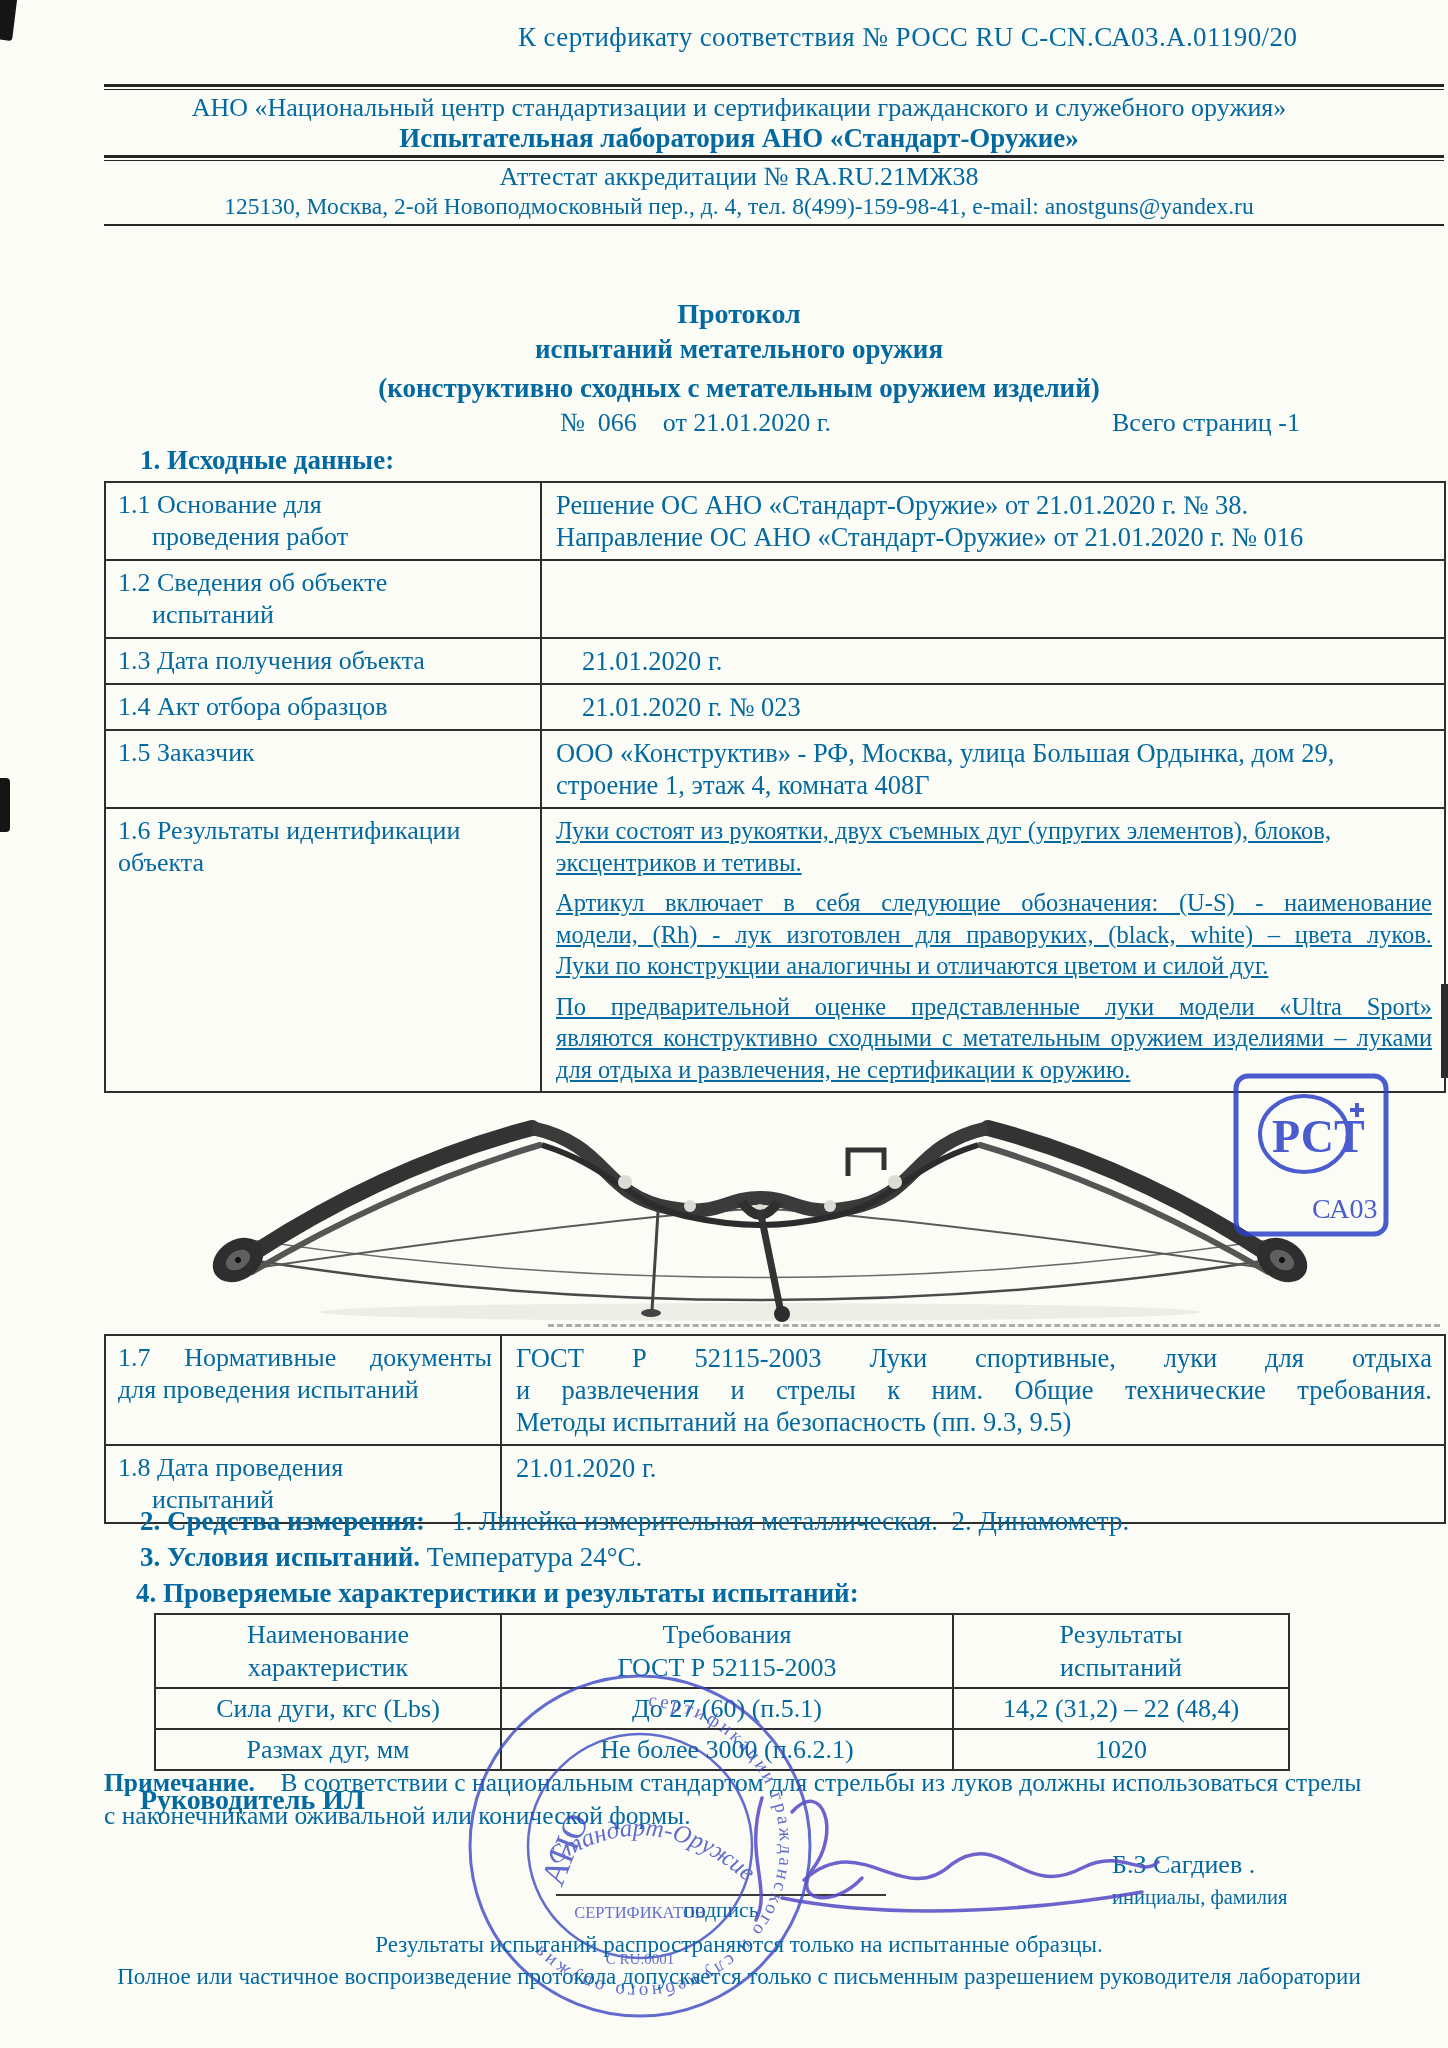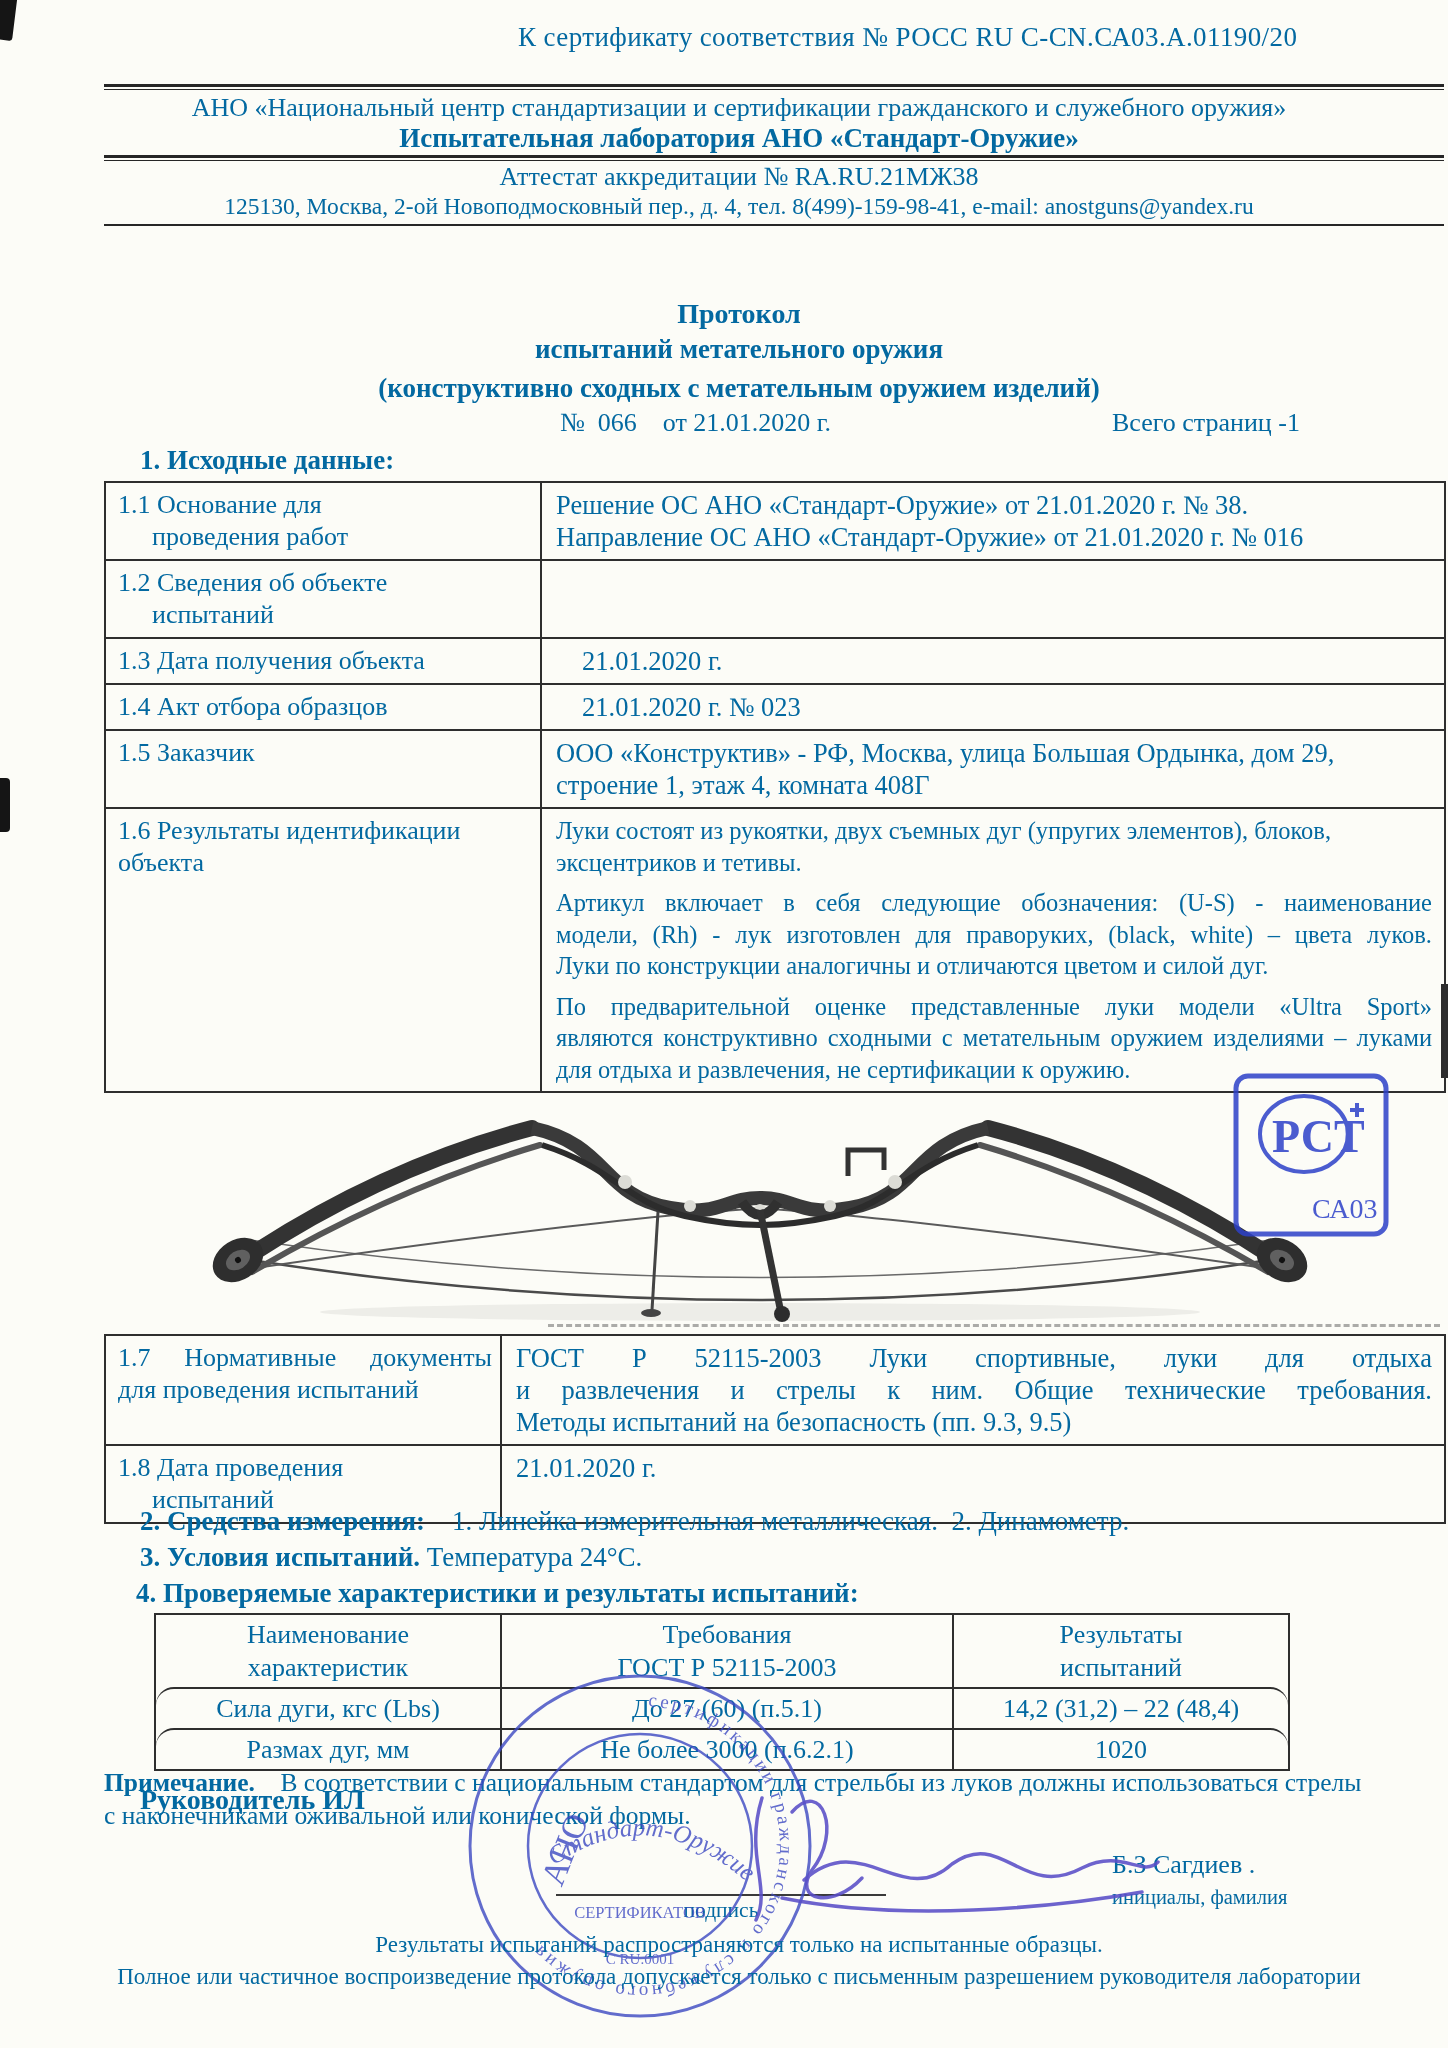"Луки состоят из рукоятки, двух" .small-lines div { text-decoration: none -> underline }
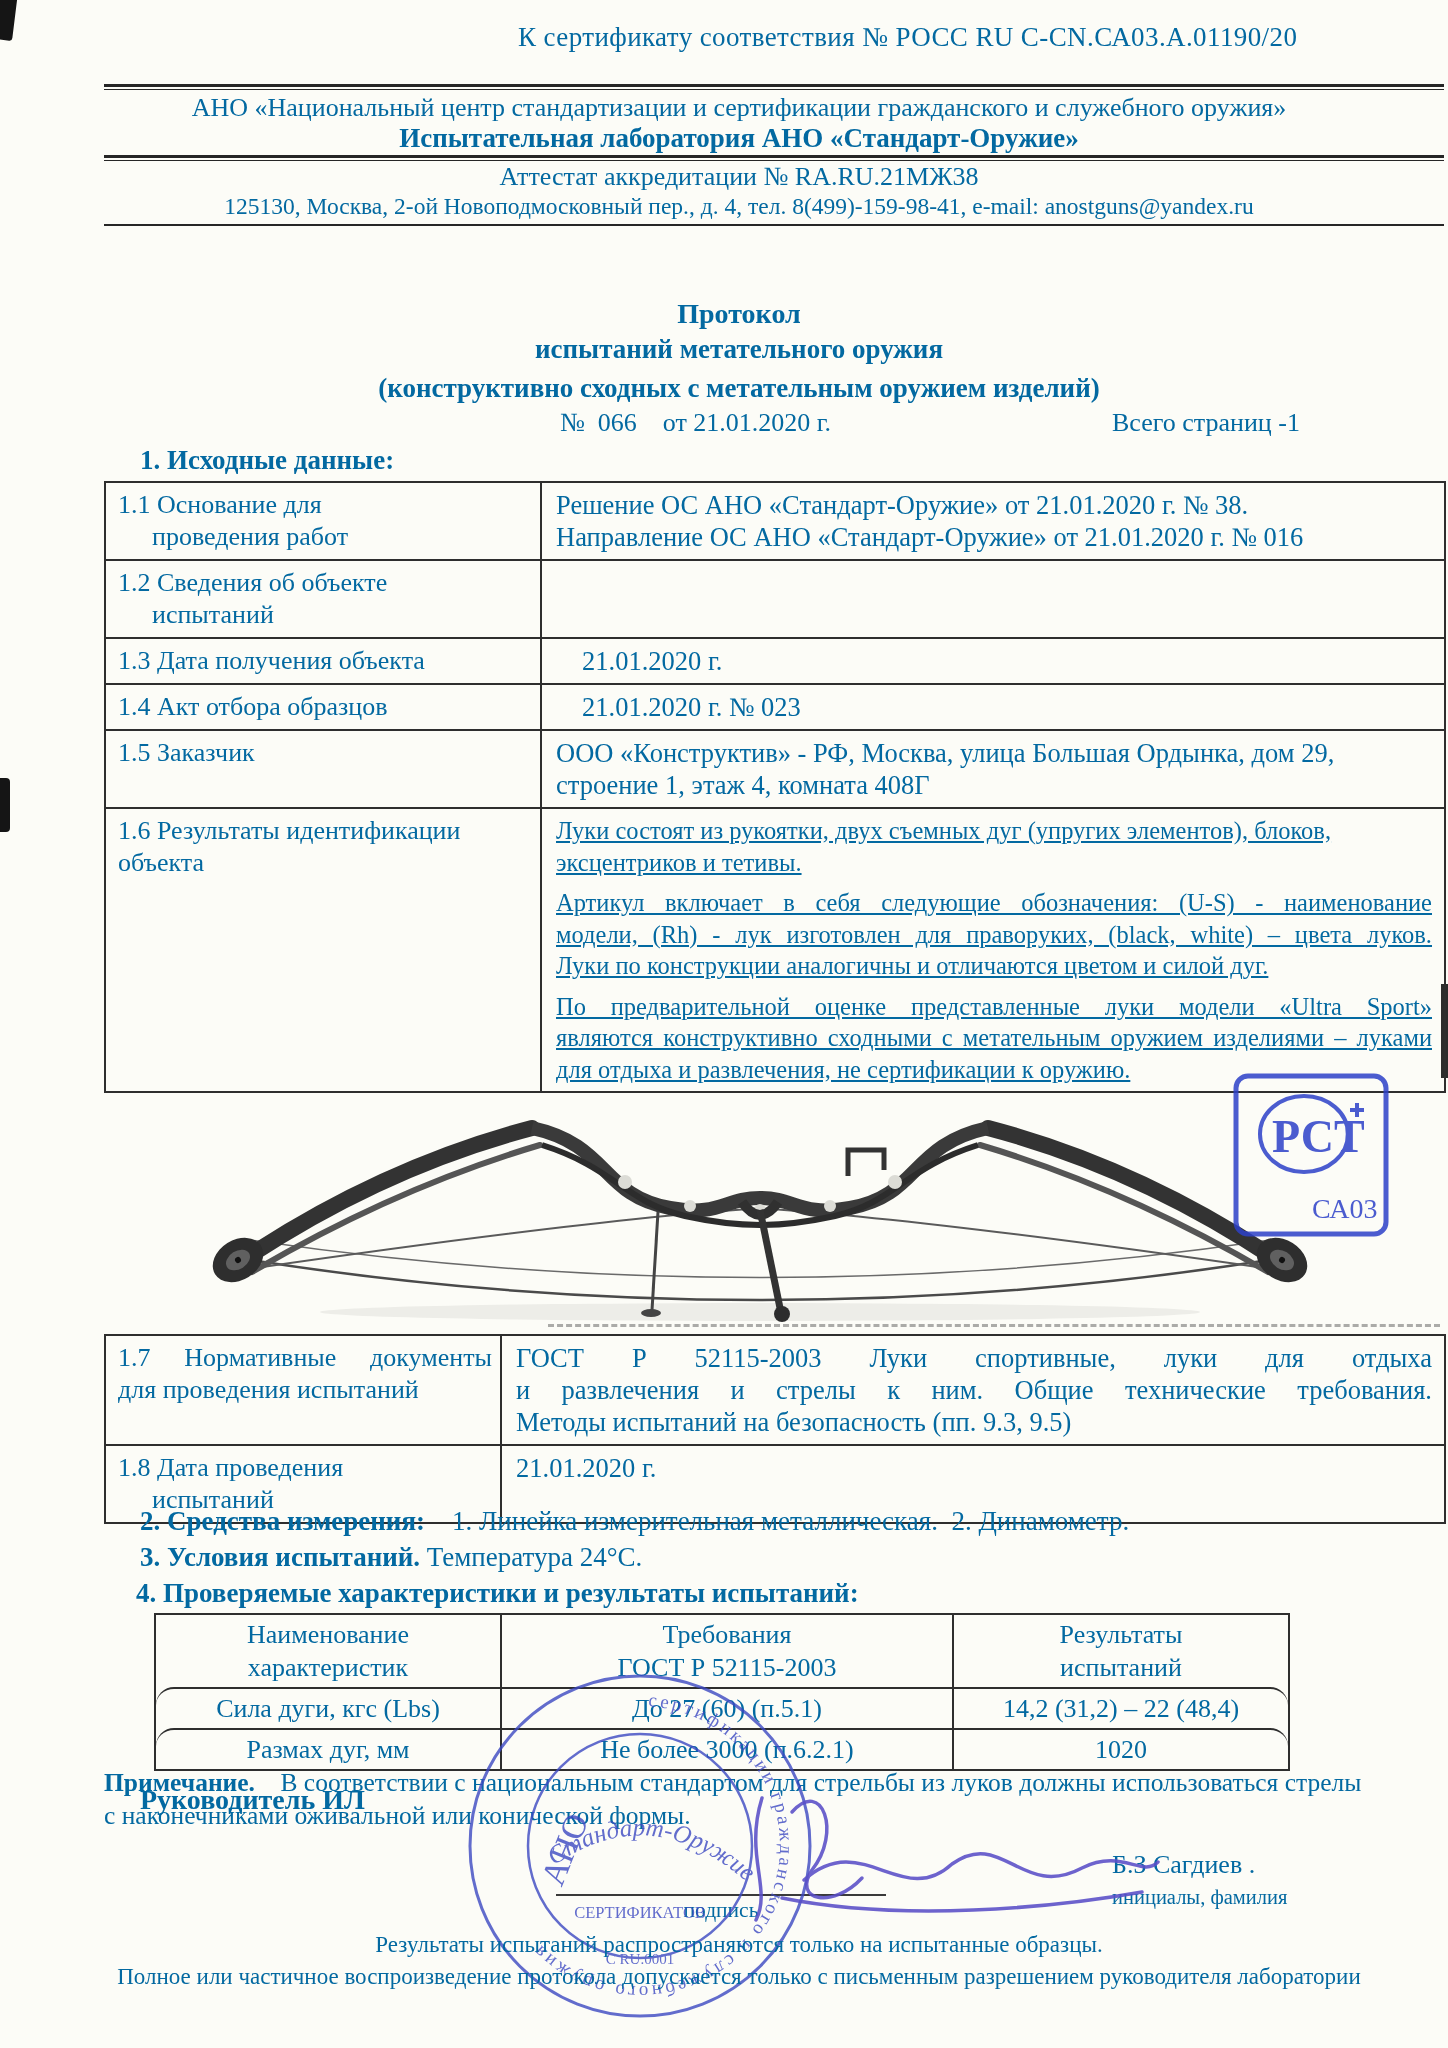"Наименование" .rrow { border-radius: 18px -> none }
